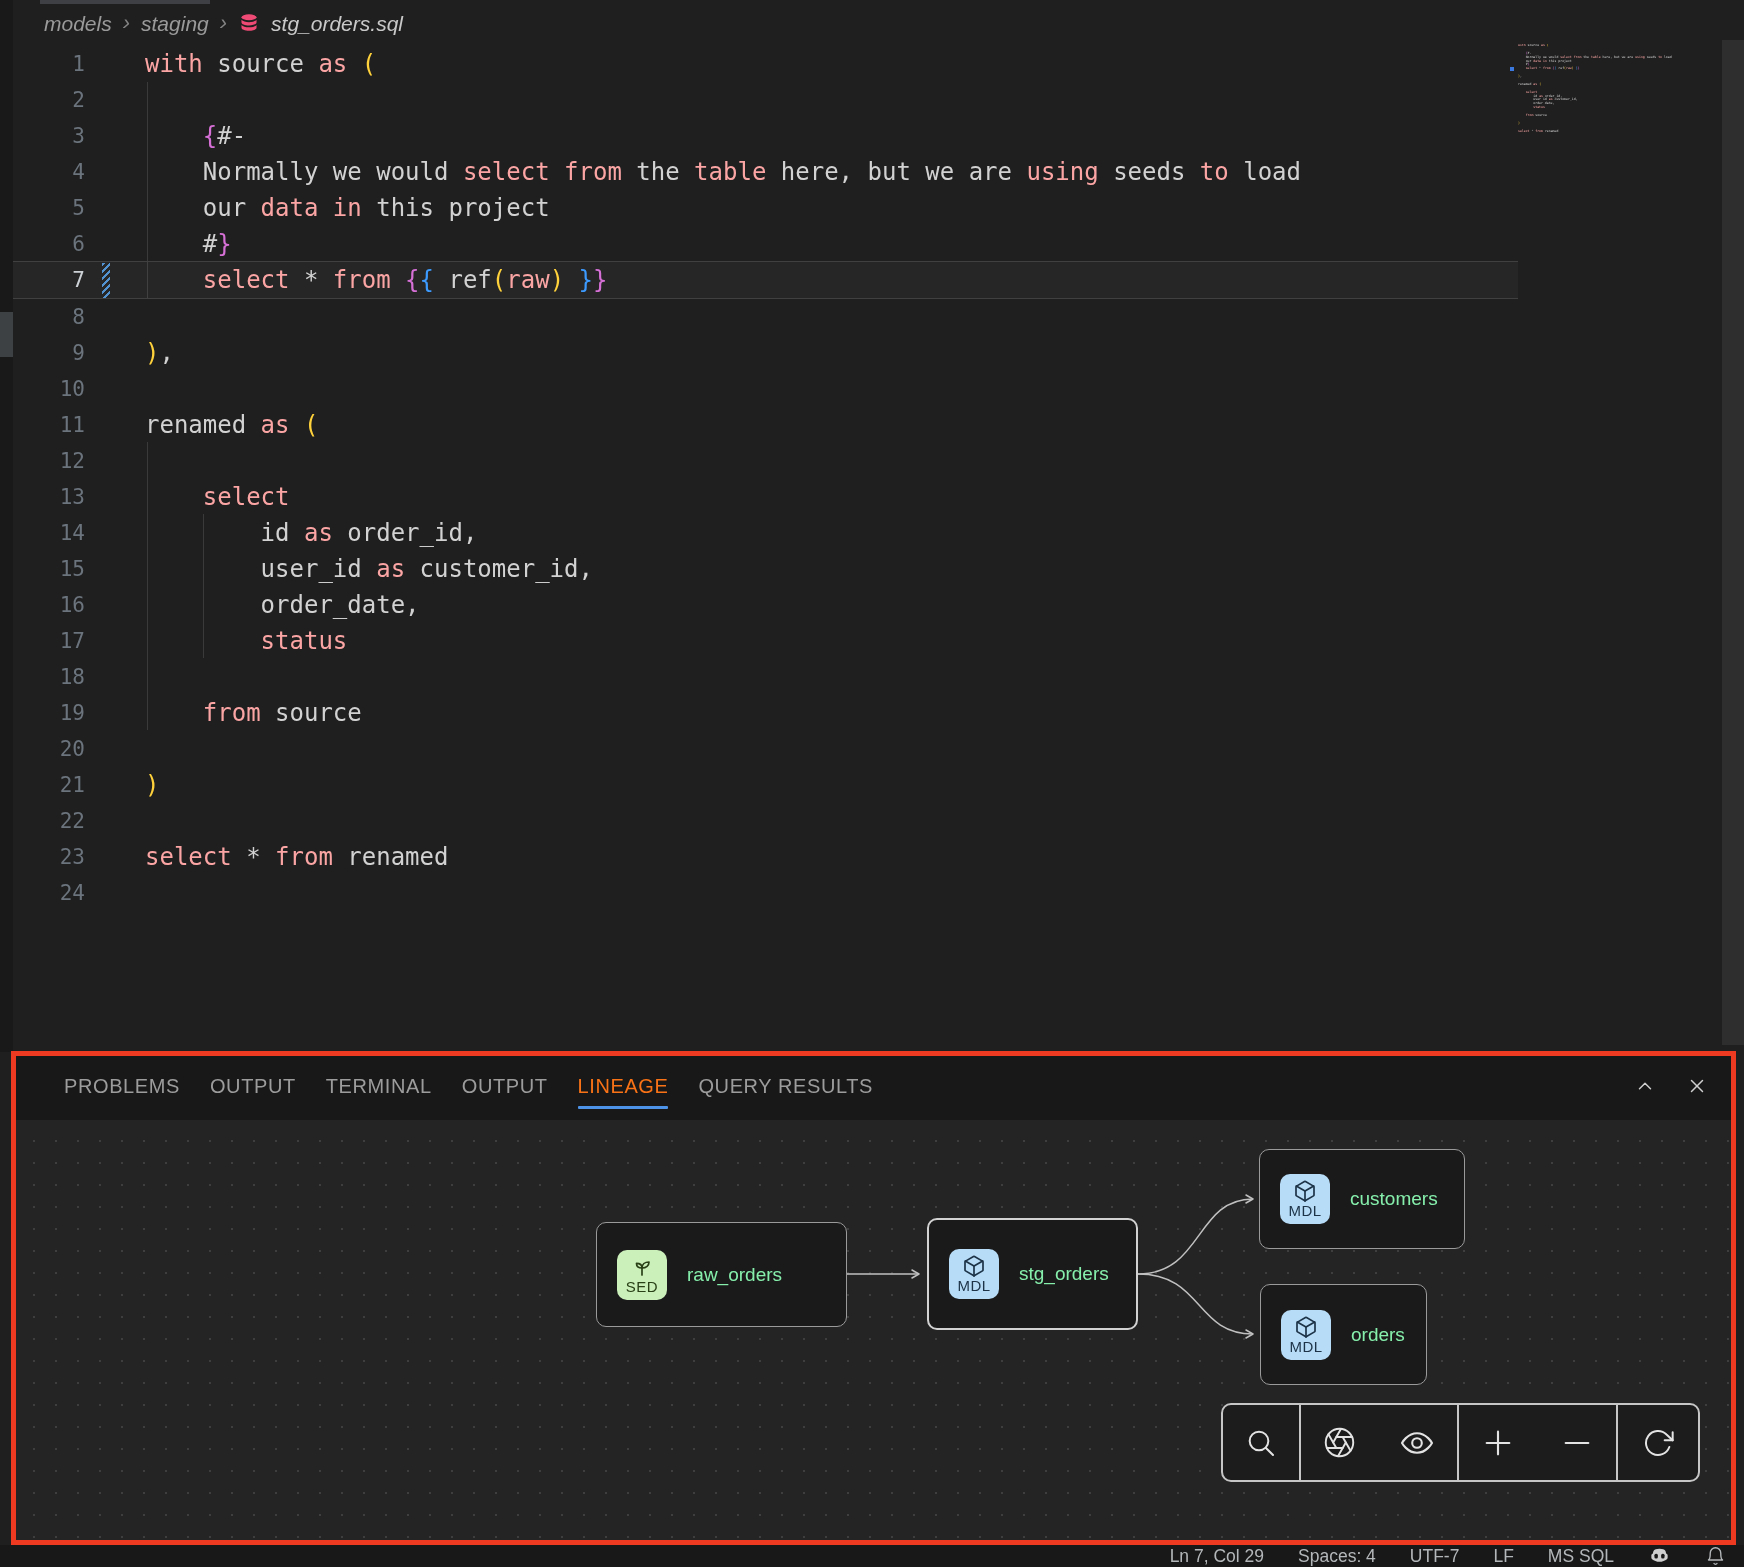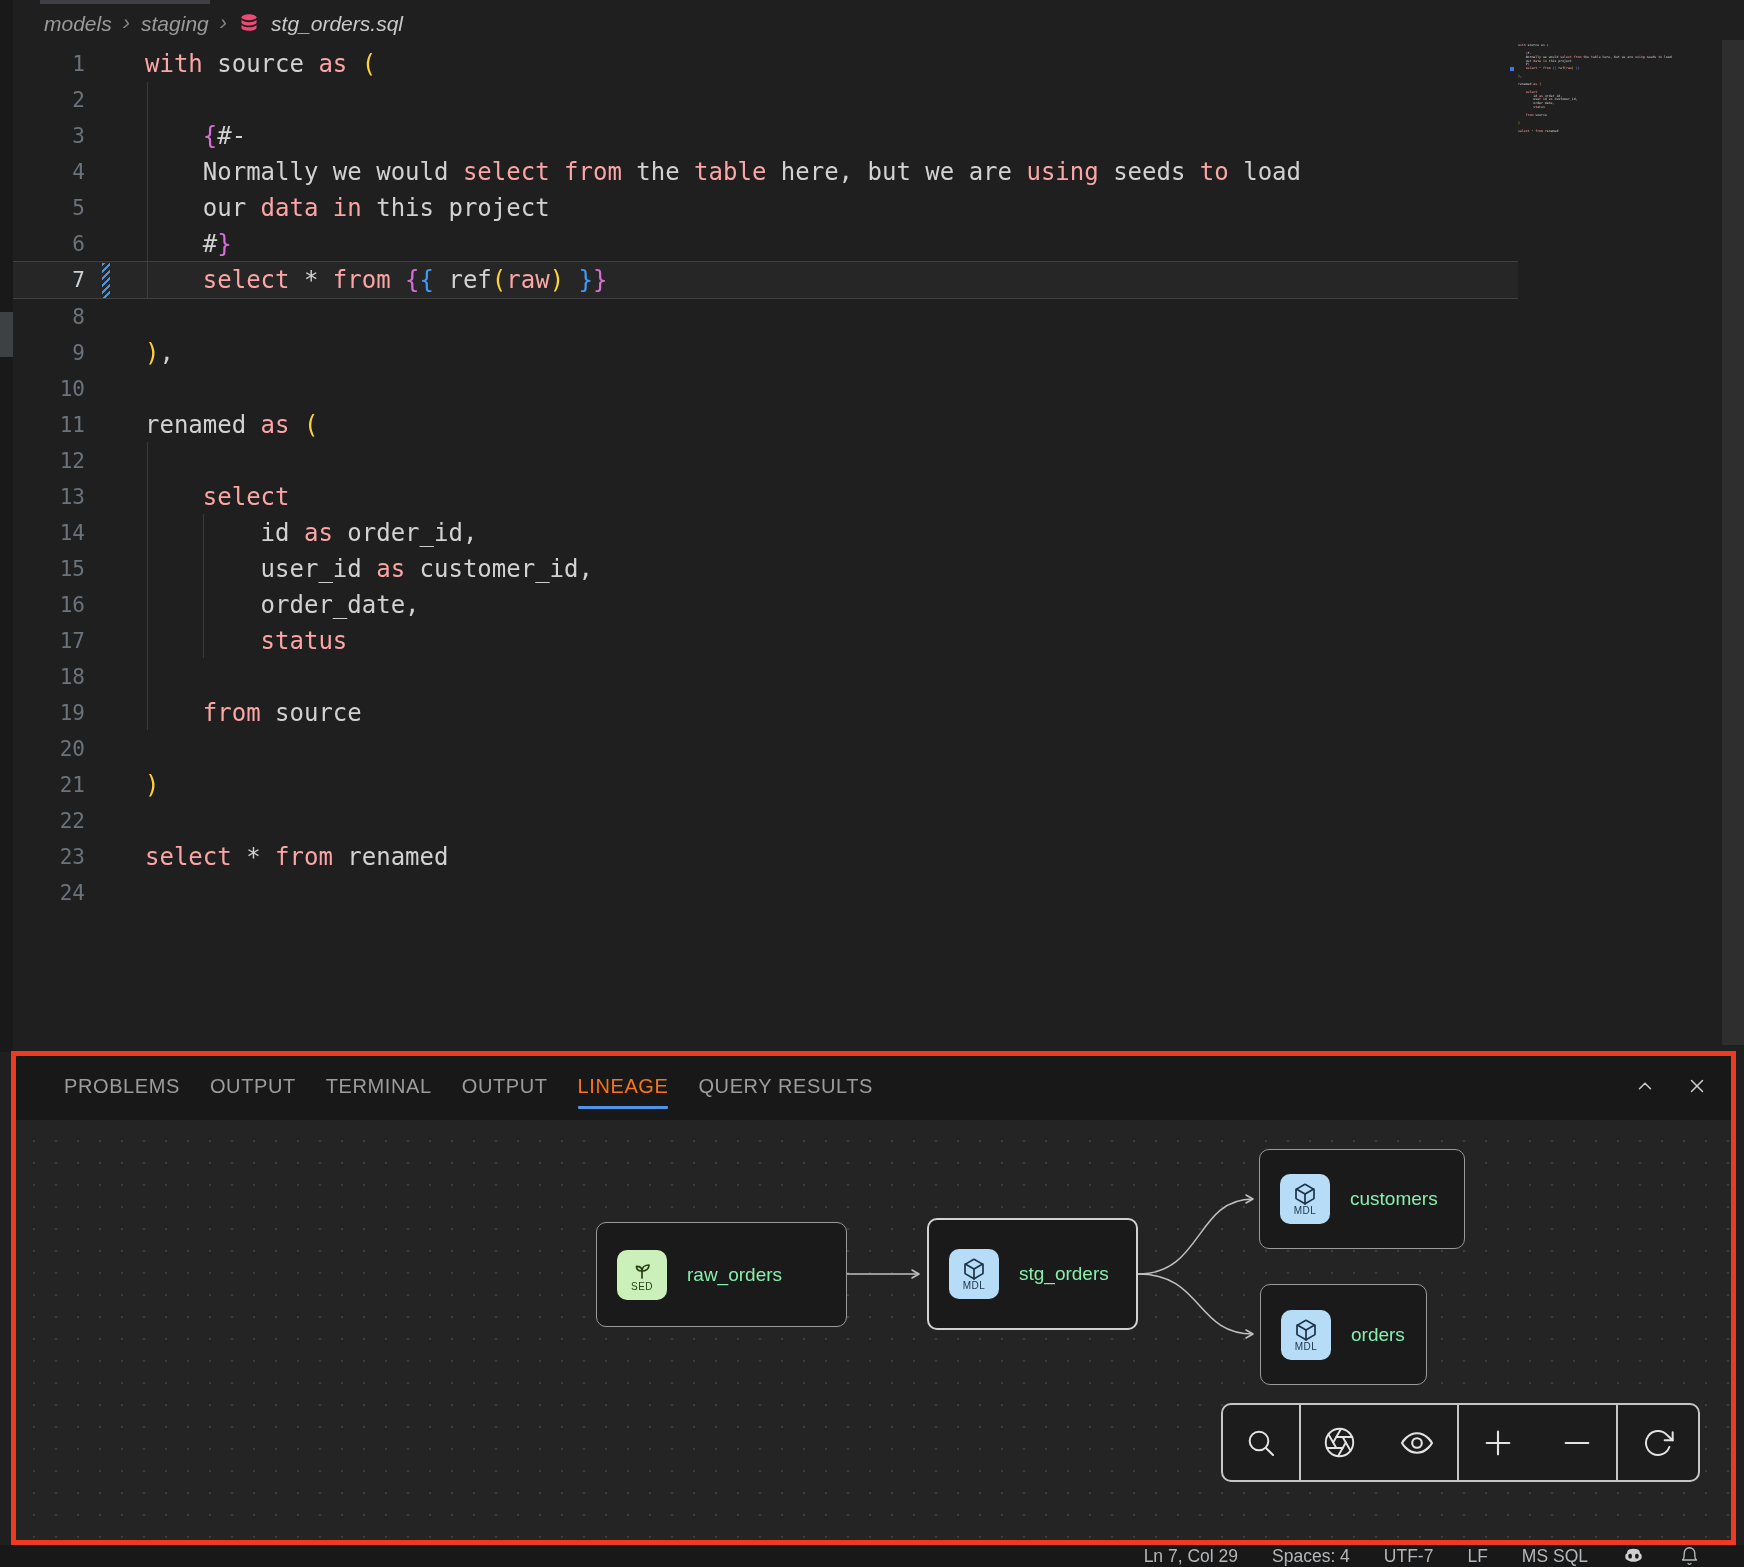"MDL" .node .badge .btxt { font-size: 10px -> 15px }
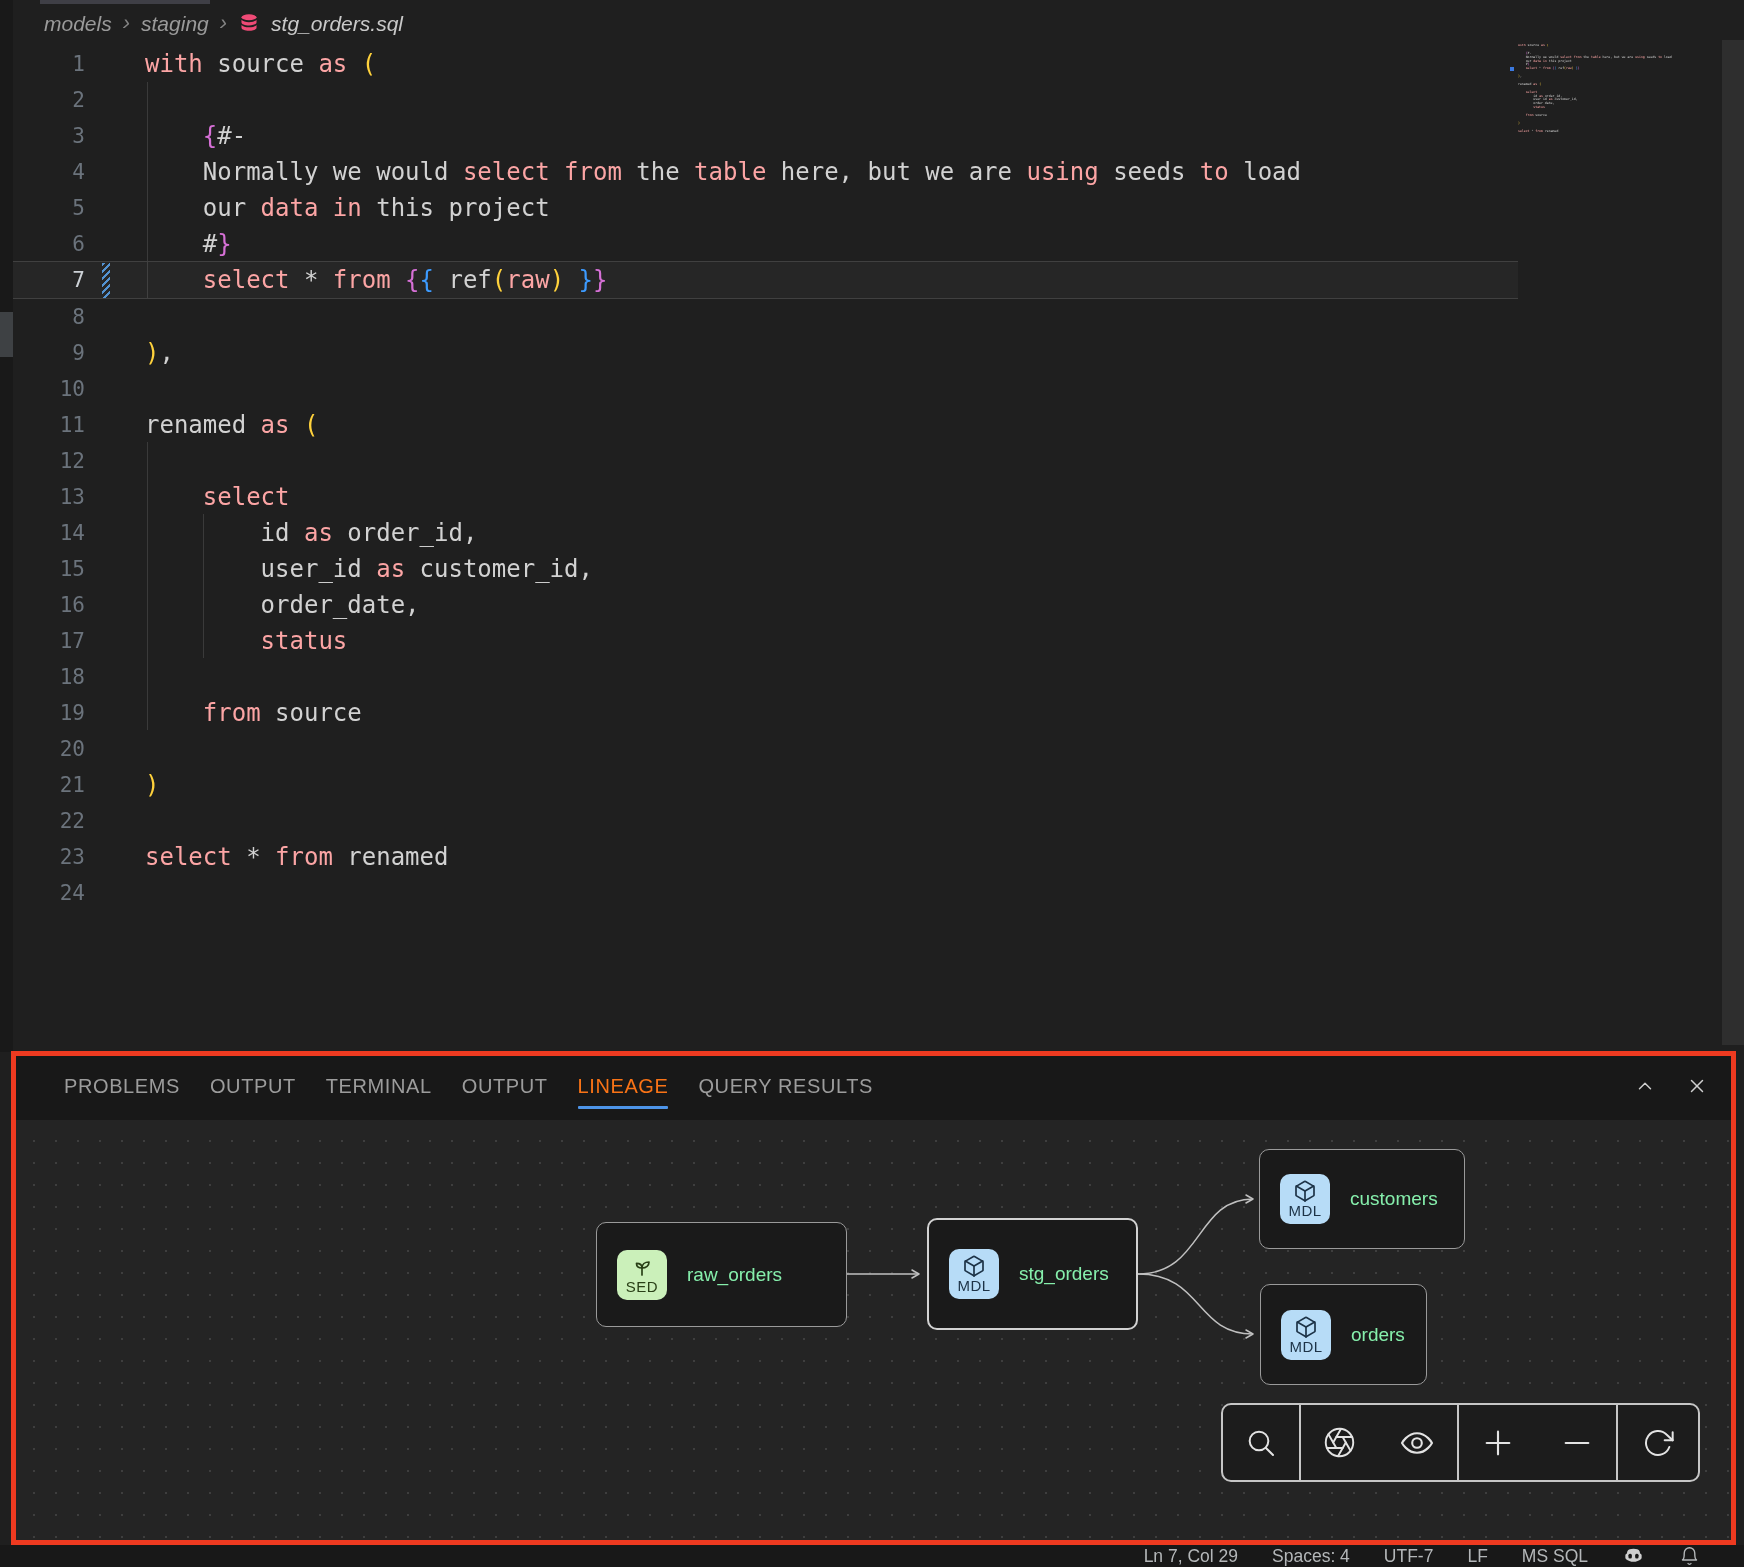"Ln 7, Col 29" #statusbar { padding-right: 44px -> 18px }
